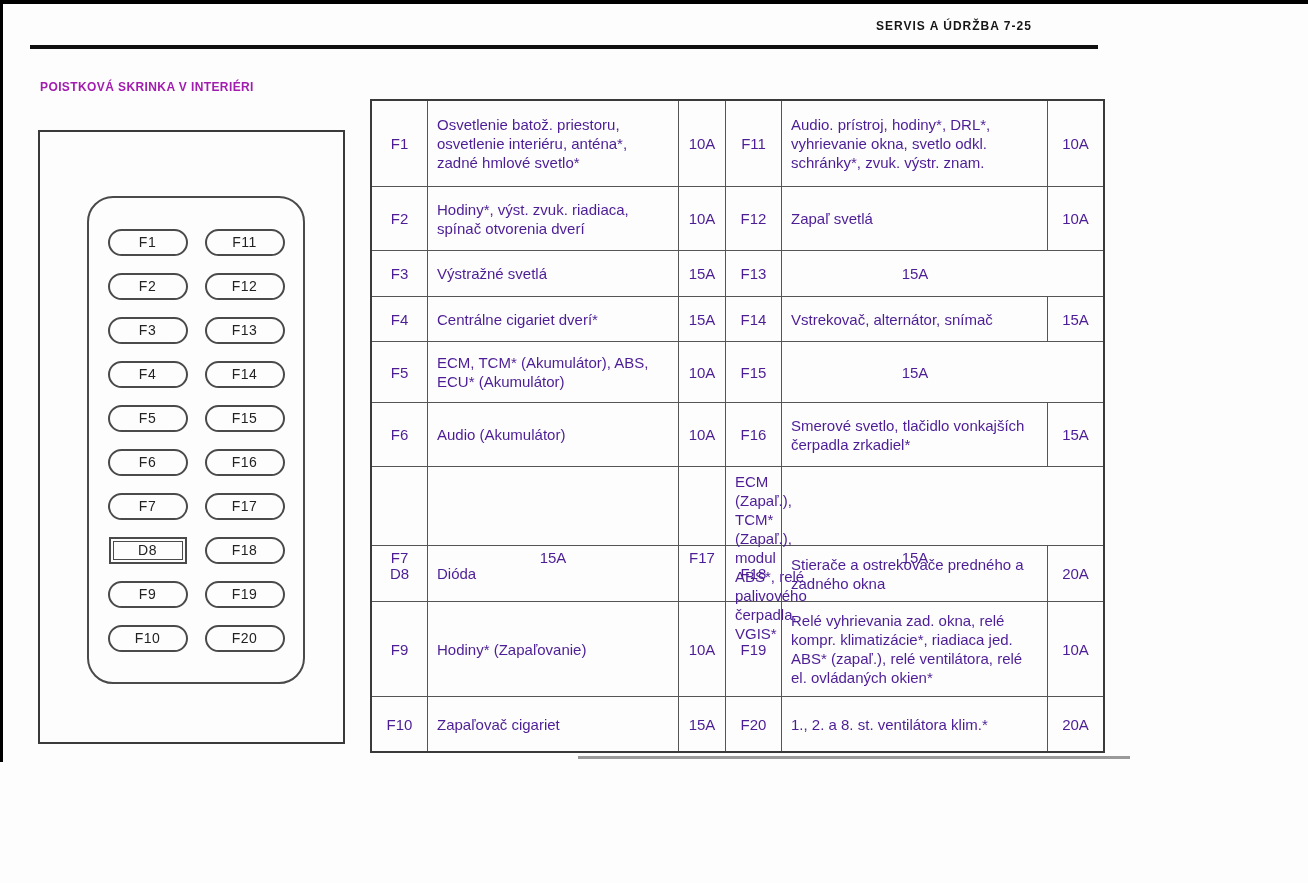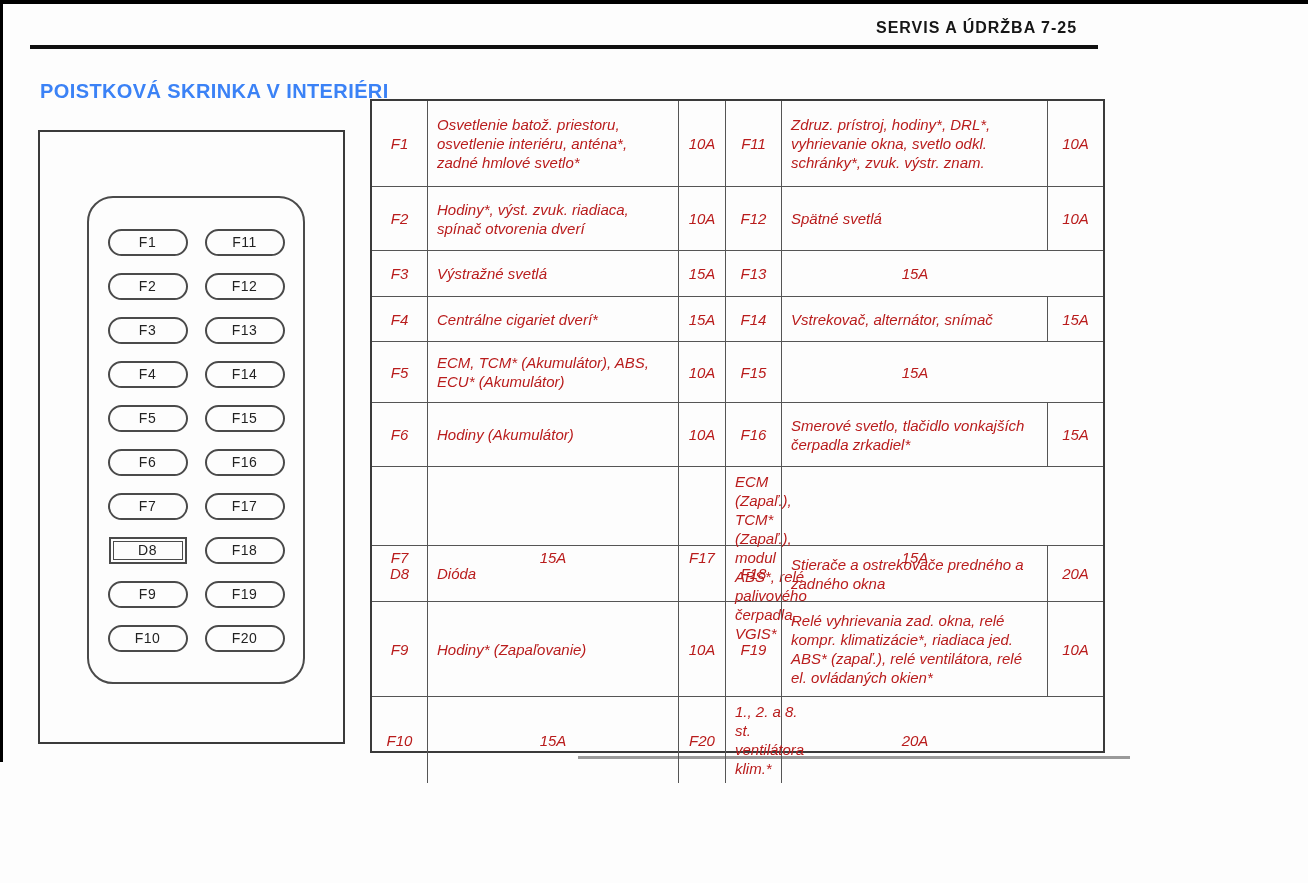"SERVIS A ÚDRŽBA 7-25" .header-text { font-size: 16px -> 12px }
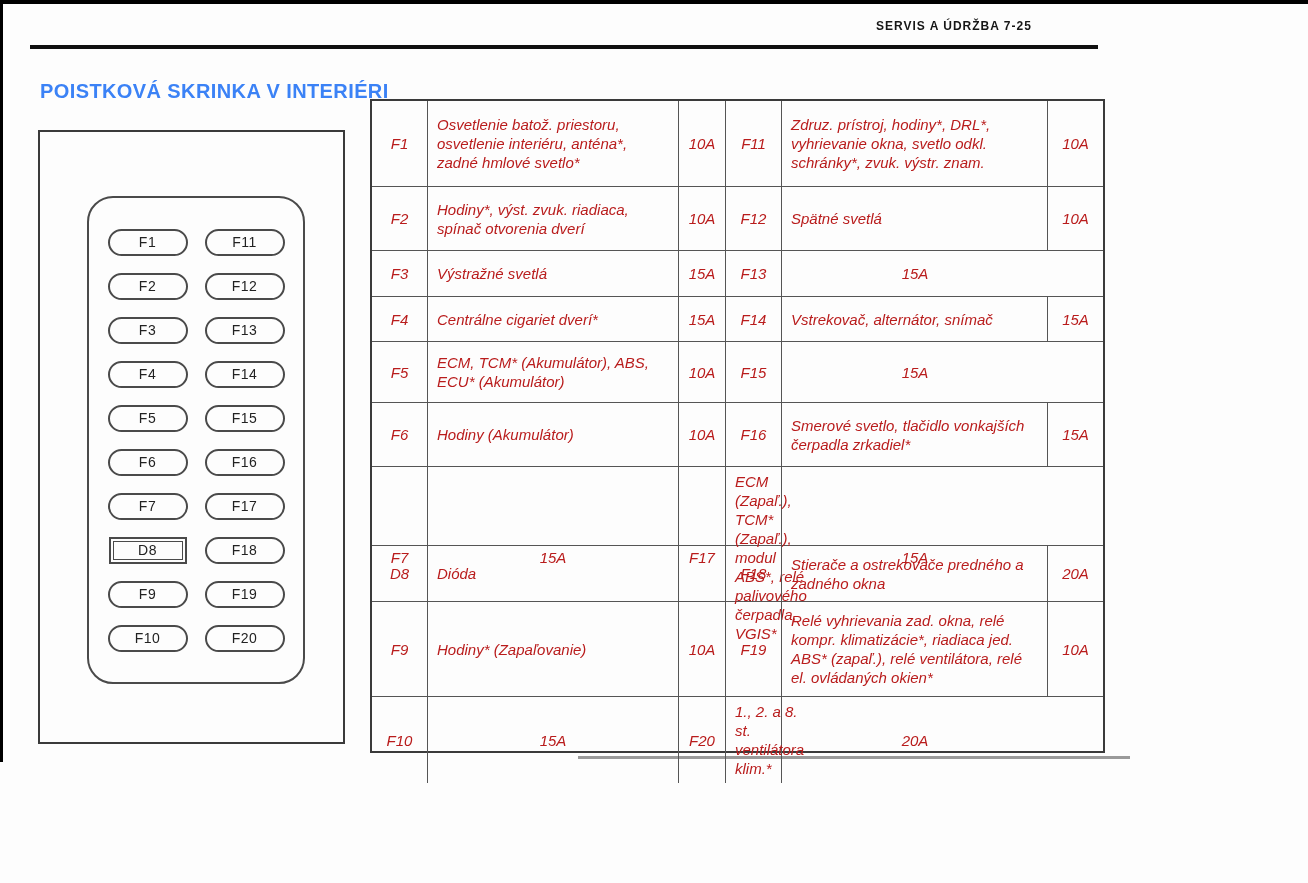"POISTKOVÁ SKRINKA V INTERIÉRI" .page-title { color: #3b82f6 -> #a21caf; font-size: 20px -> 12px }
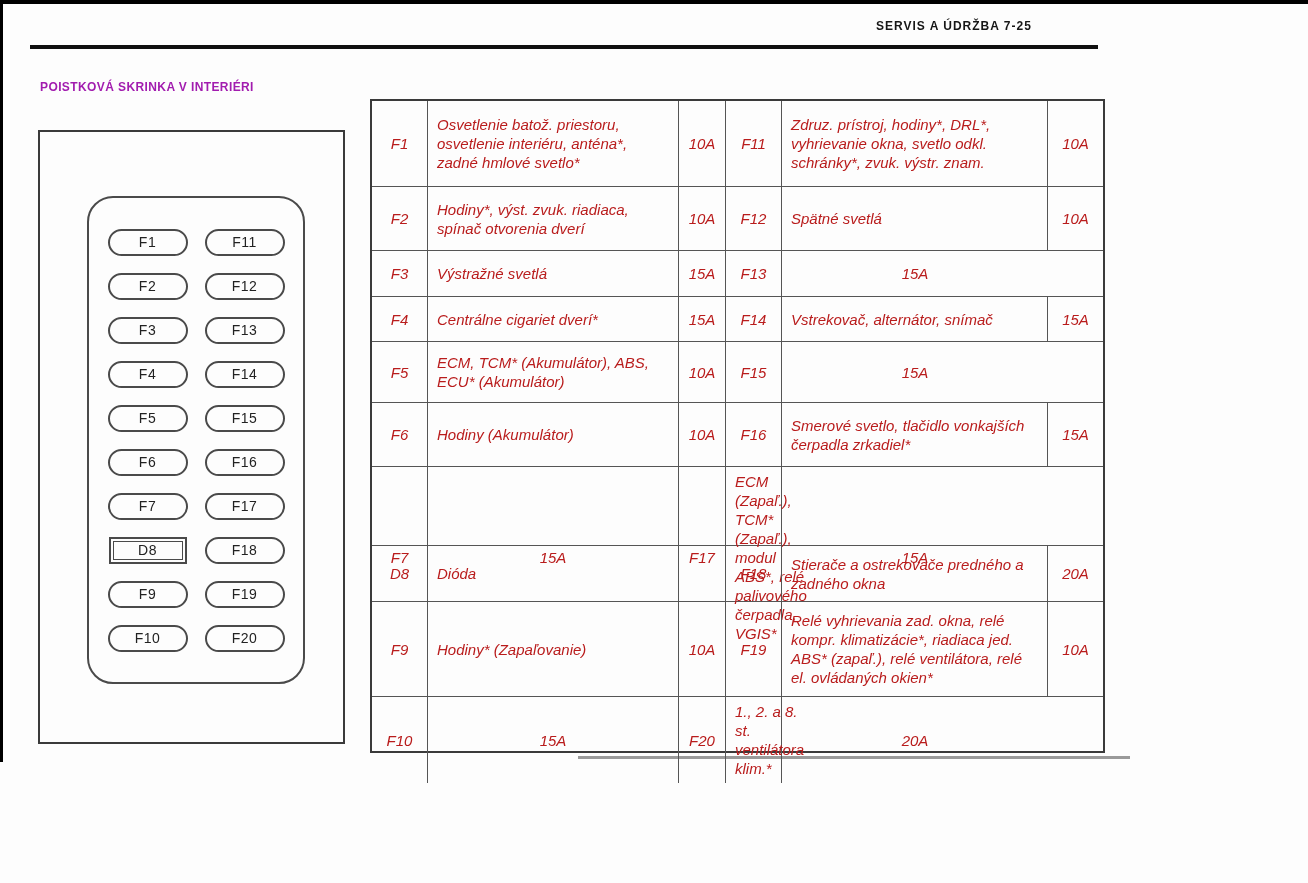"Osvetlenie batož. priestoru, osvetlenie" .cell { color: #b91c1c -> #4c1d95; font-style: italic -> none }
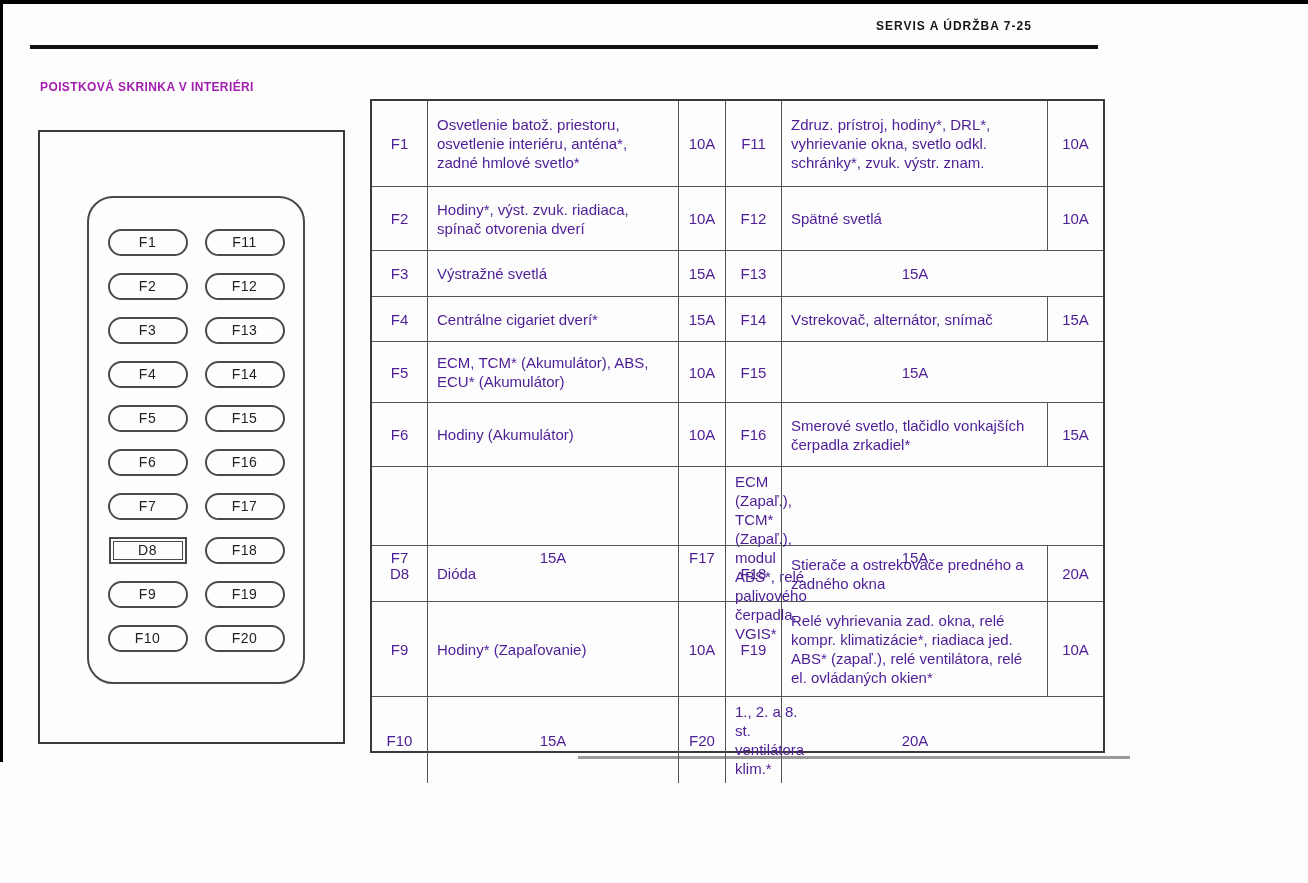"Zdruz. prístroj, hodiny*, DRL*," div.cell { text: Zdruz -> Audio }
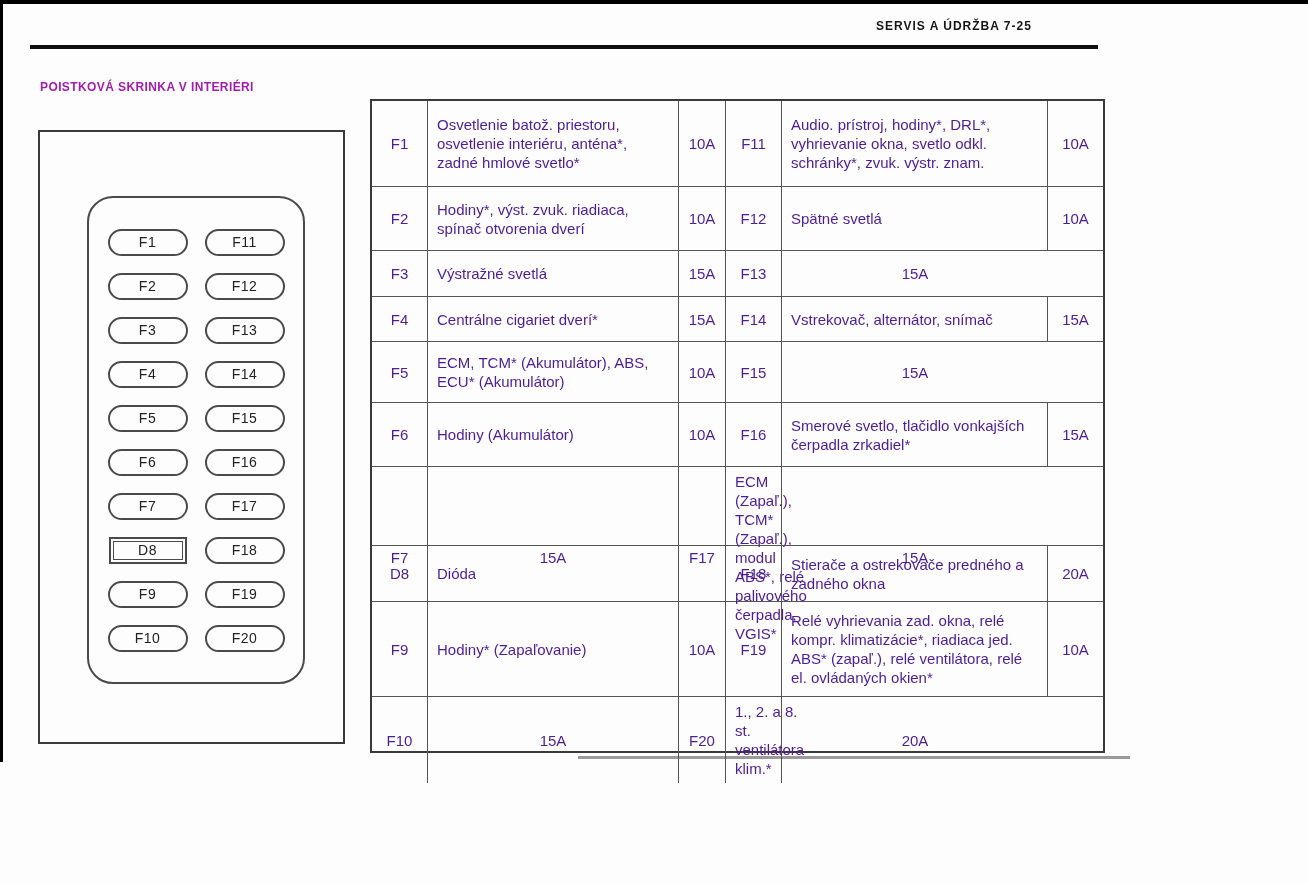"Spätné svetlá" div.cell { text: Spätné -> Zapaľ }
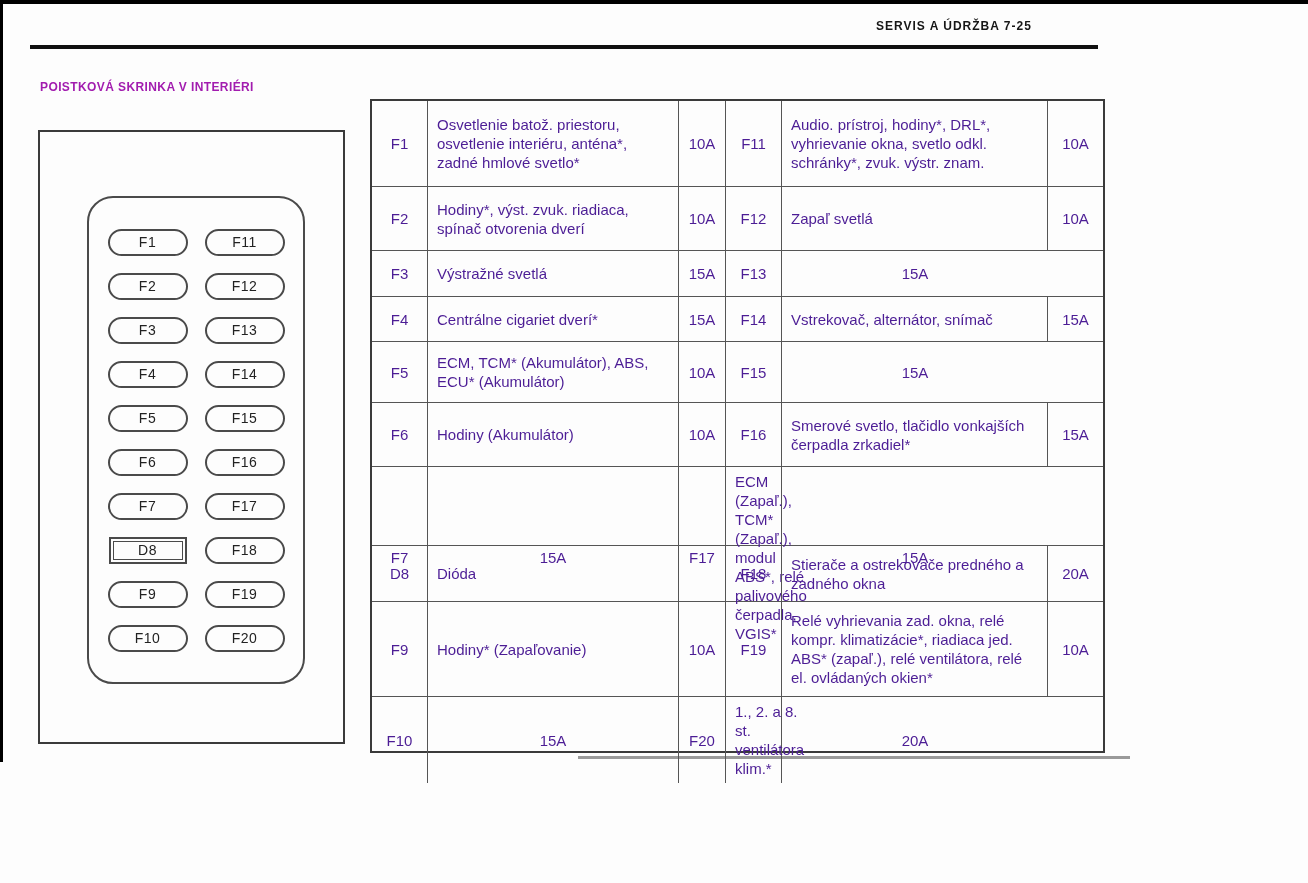"Hodiny (Akumulátor)" div.cell { text: Hodiny -> Audio }
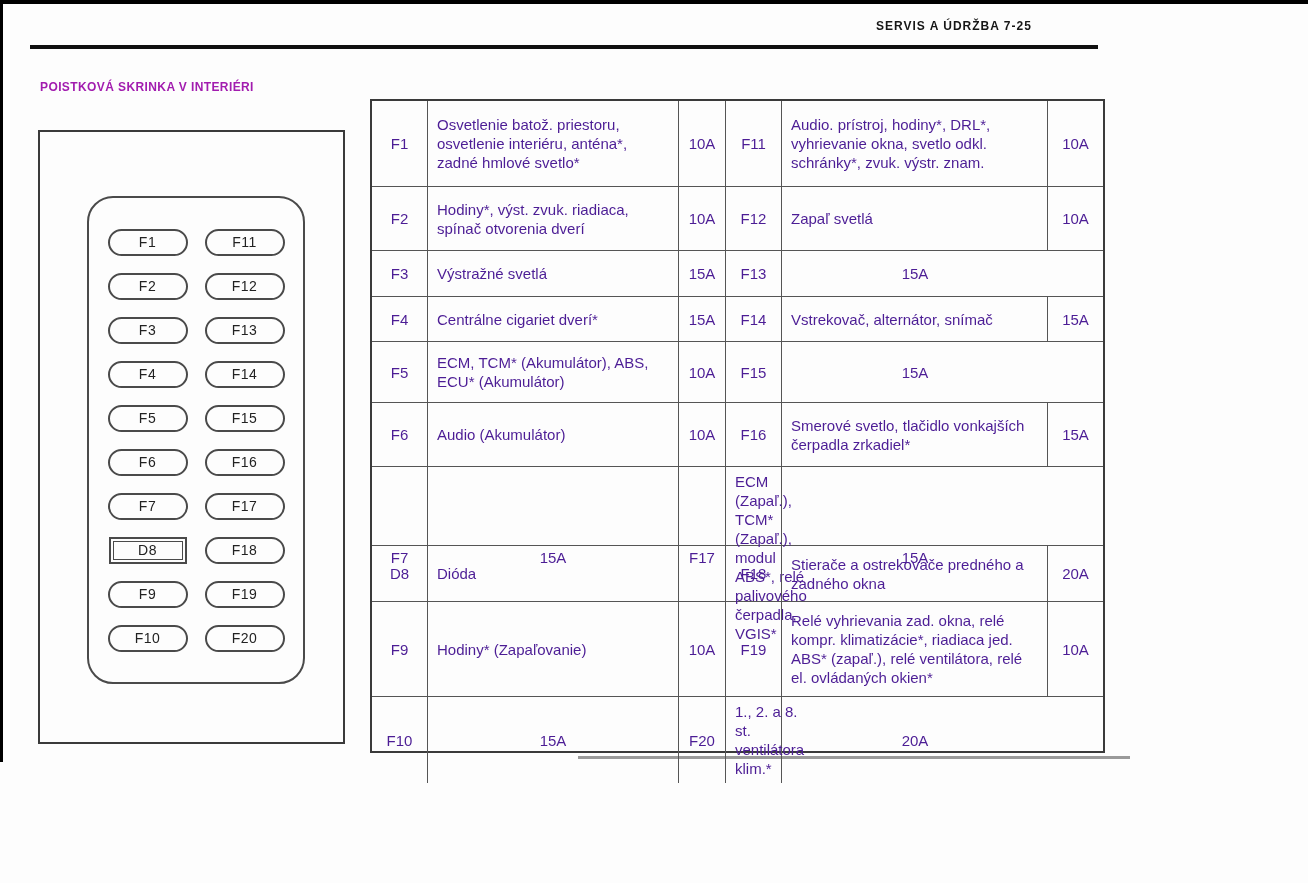"Zapaľovač cigariet" div.cell { html: none -> <div>Zapaľovač cigariet</div> }
